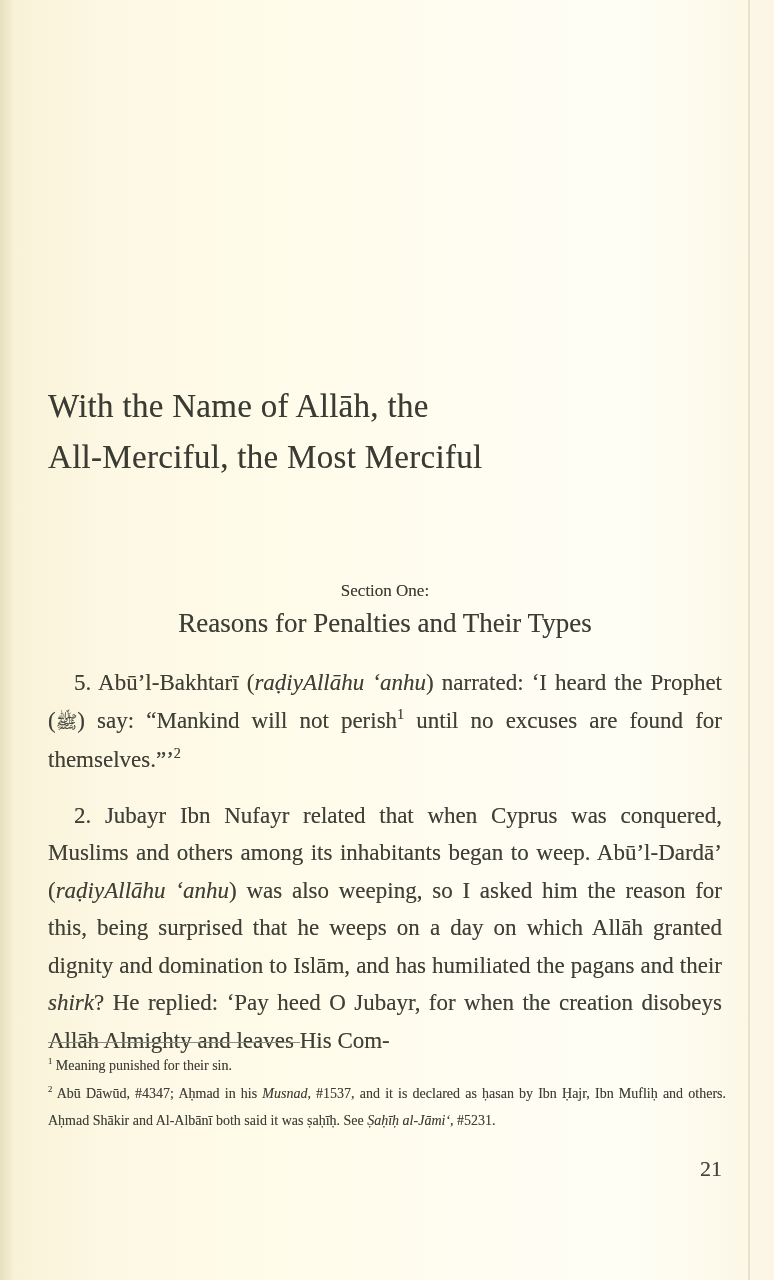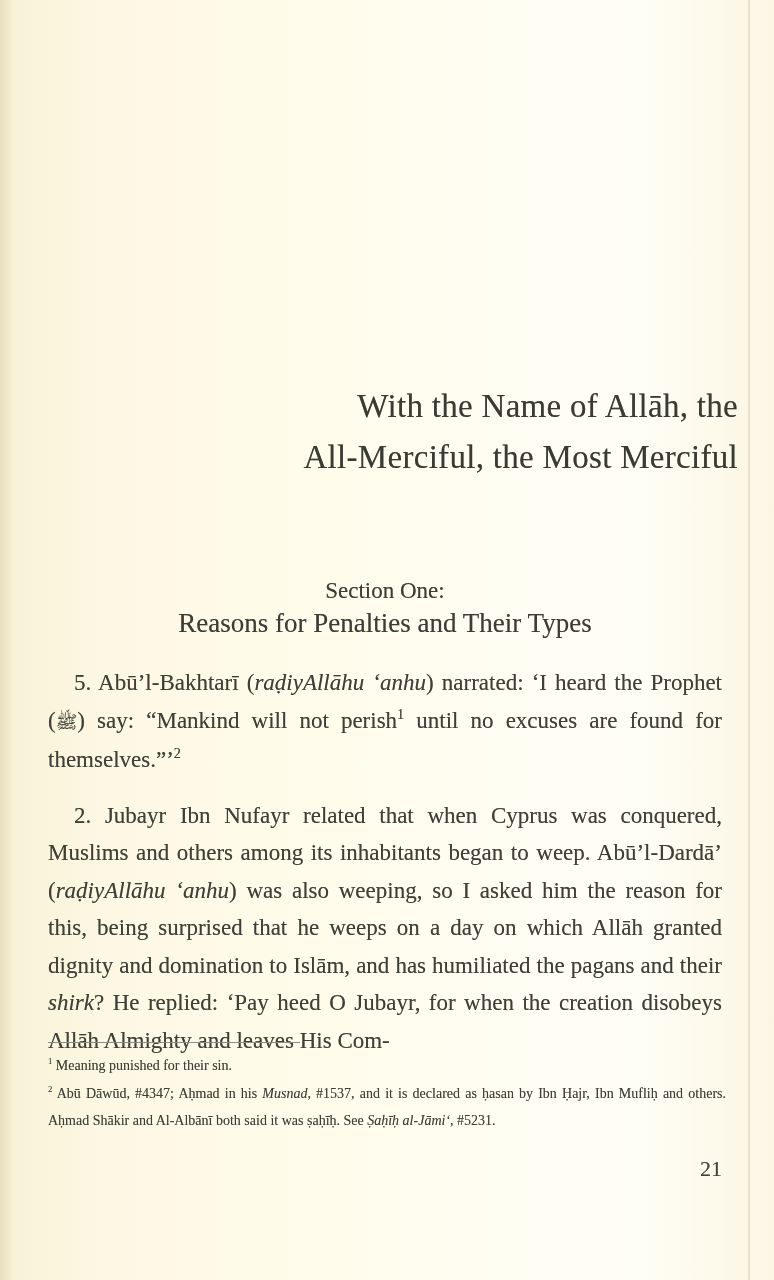"With the Name of Allāh," .chapter-title { left: 64px -> 48px; text-align: right -> left }
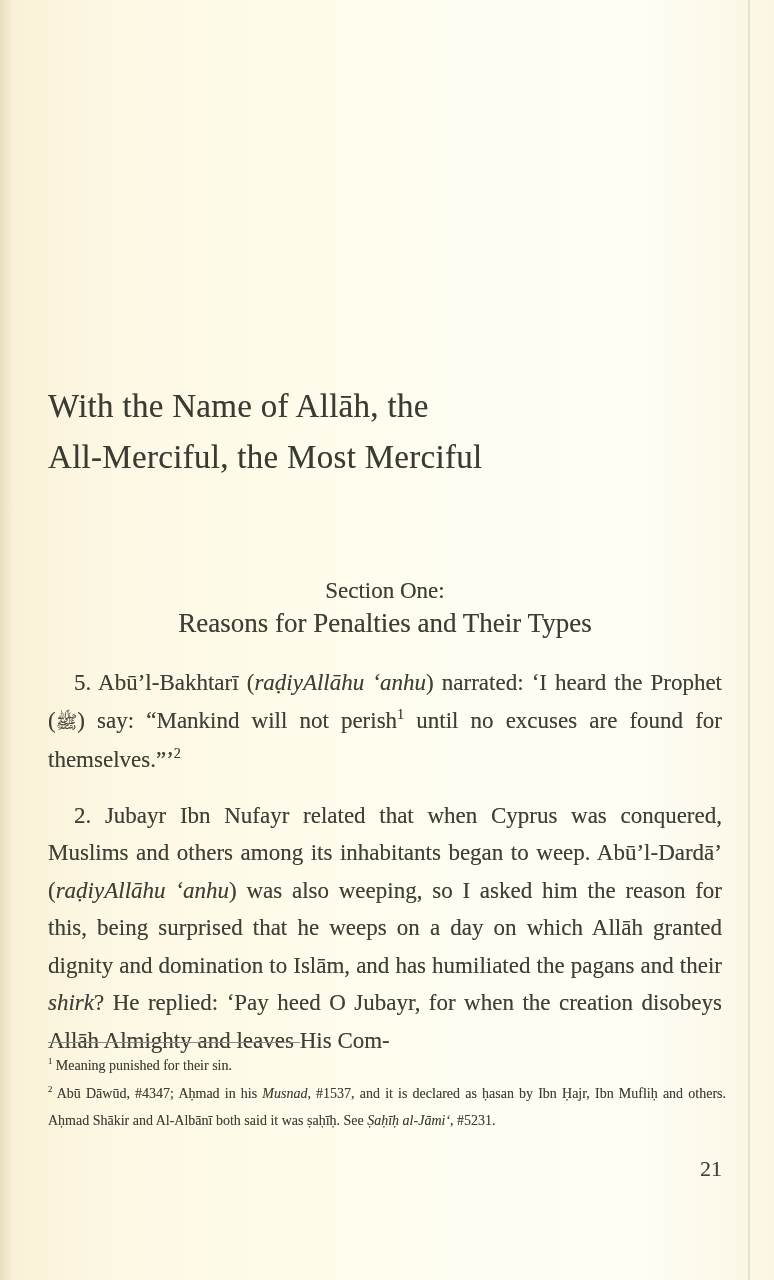"Section One:" .section-heading .line1 { font-size: 23px -> 17px }
